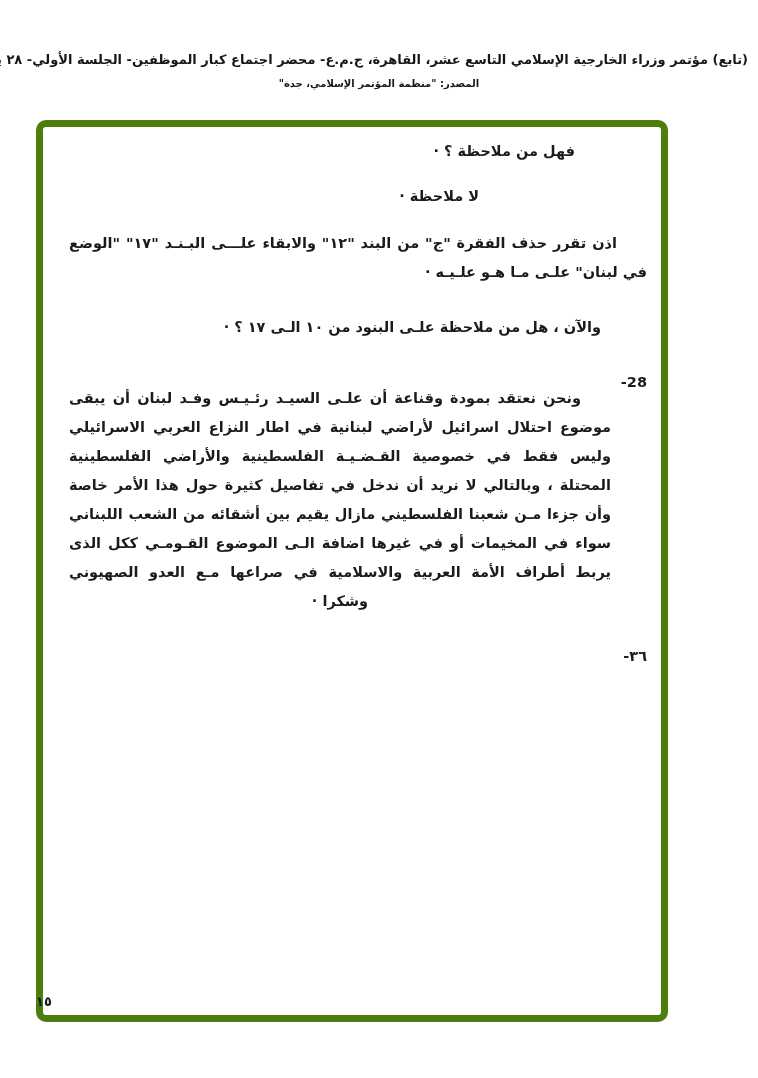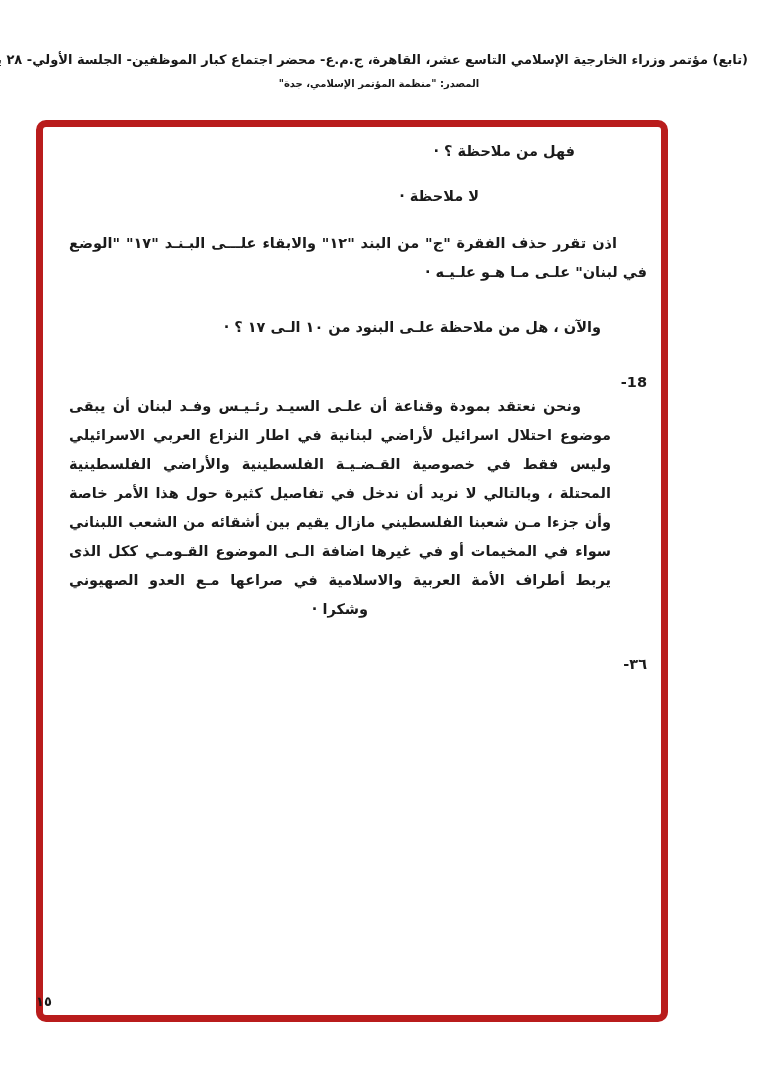"فهل من ملاحظة ؟ ·" .green-box { border: 7px solid #b91c1c -> 7px solid #4d7c0f }
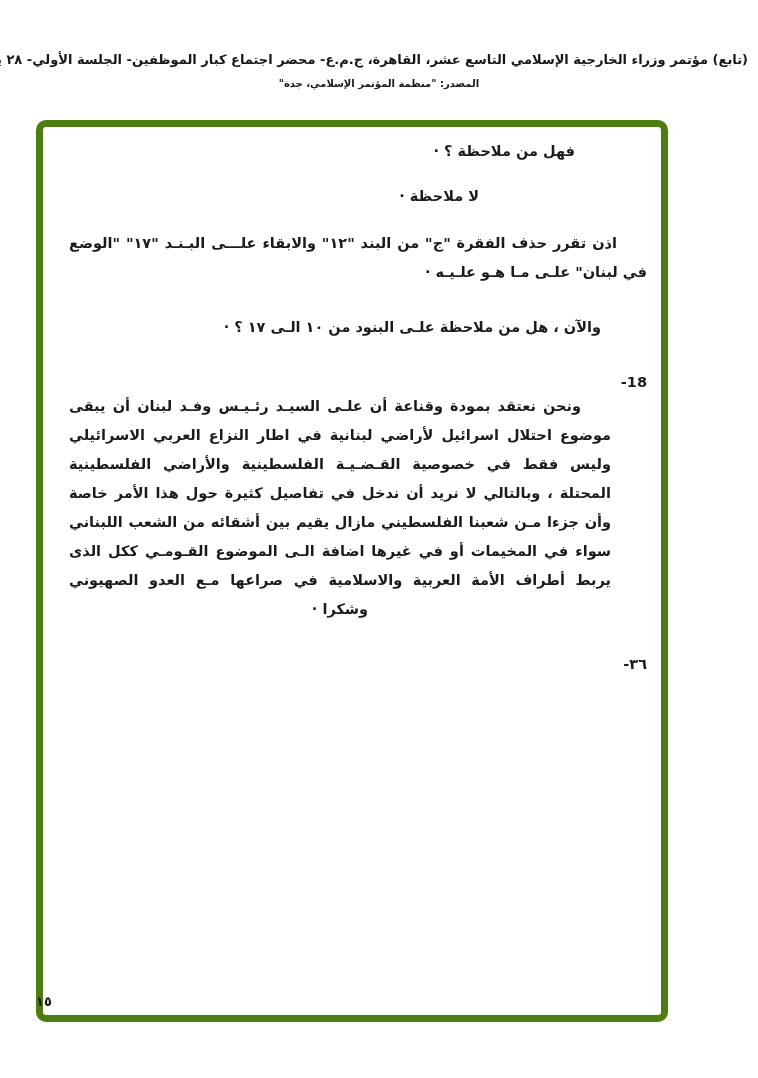"18-" div.item-number { text: 18- -> 28- }
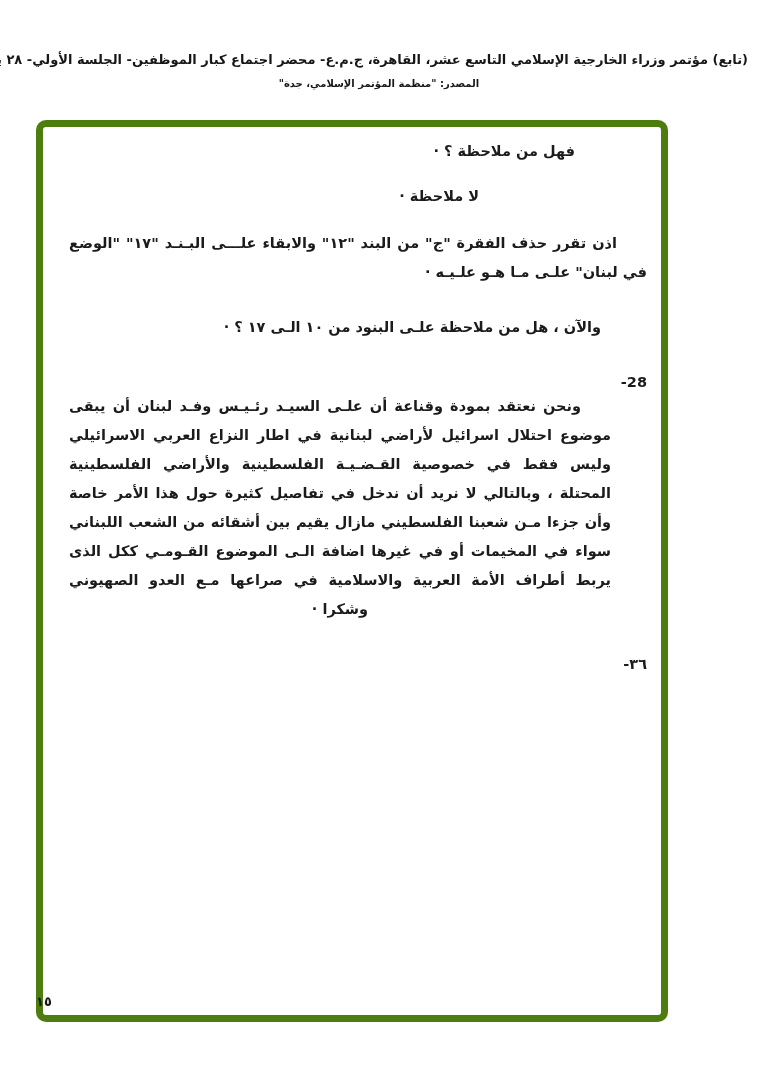"ونحن نعتقد بمودة وقناعة أن" .item-body .para.second { margin-top: 24px -> 16px }
